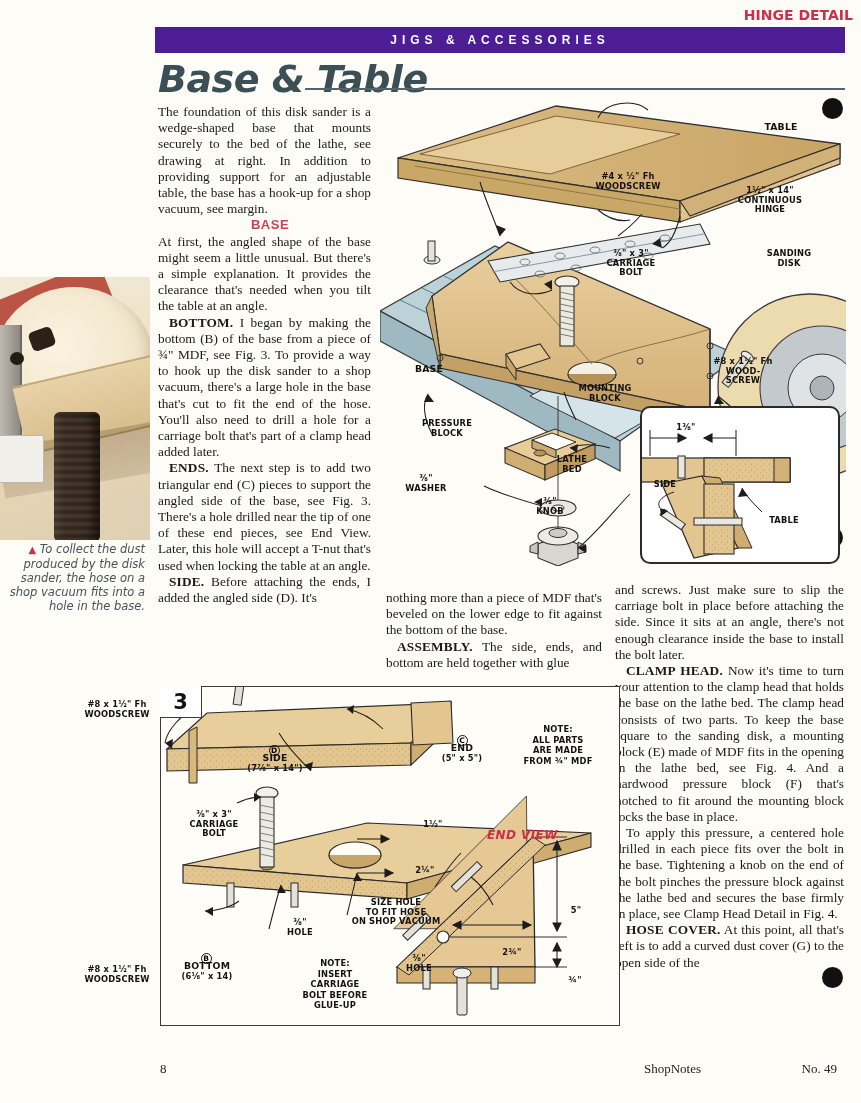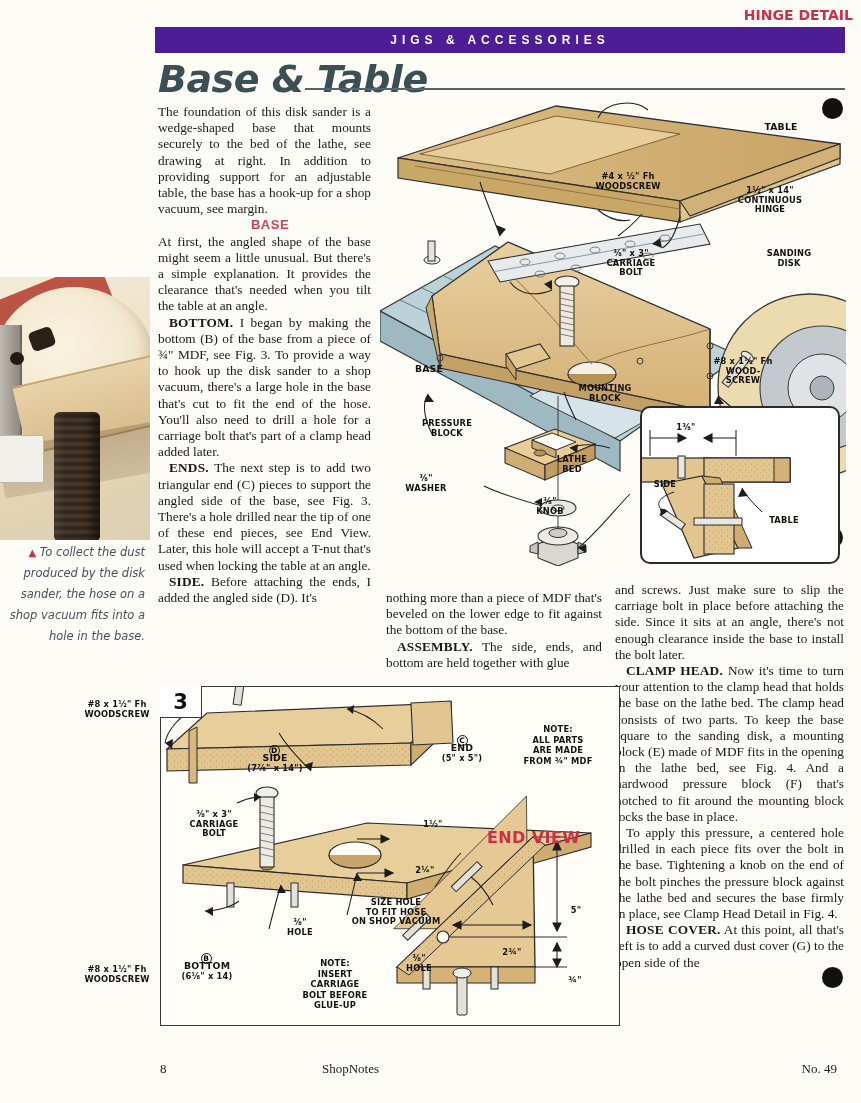"▲ To collect the dust" .caption { line-height: 21px -> 14px }
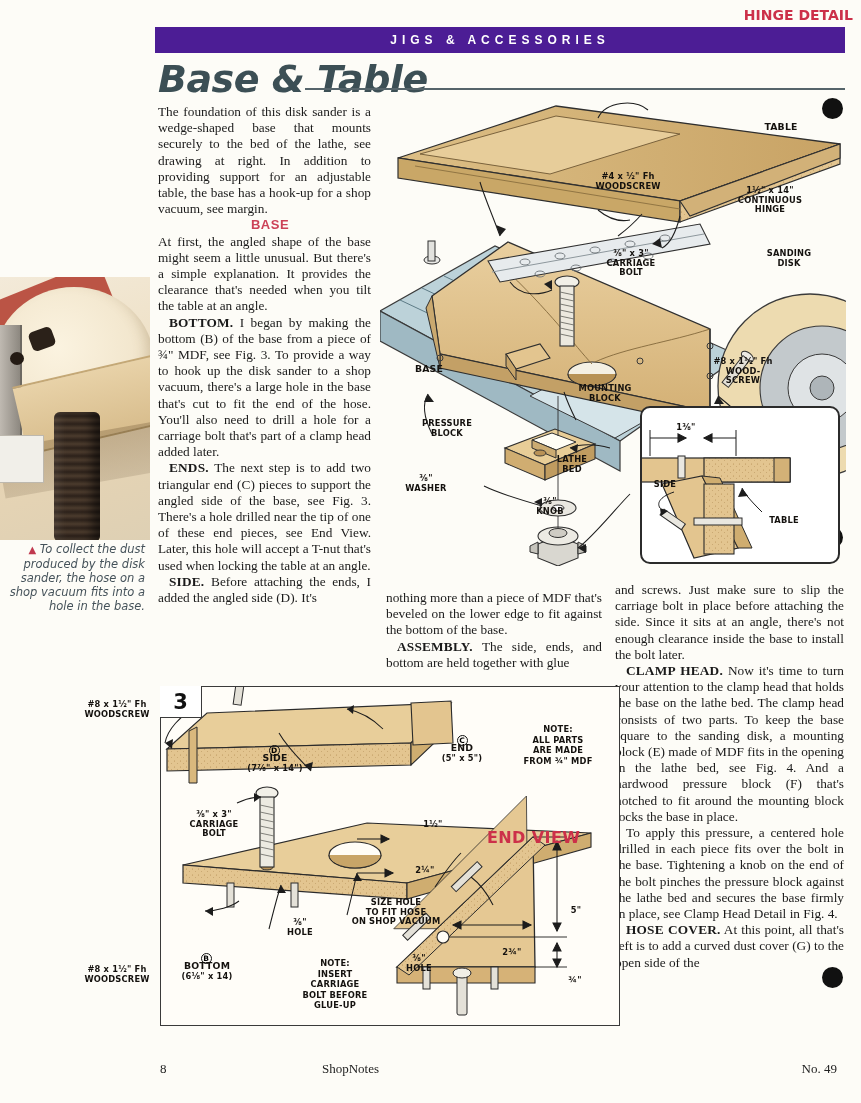"END VIEW" .endview-title { font-size: 16px -> 12px; font-style: none -> italic }
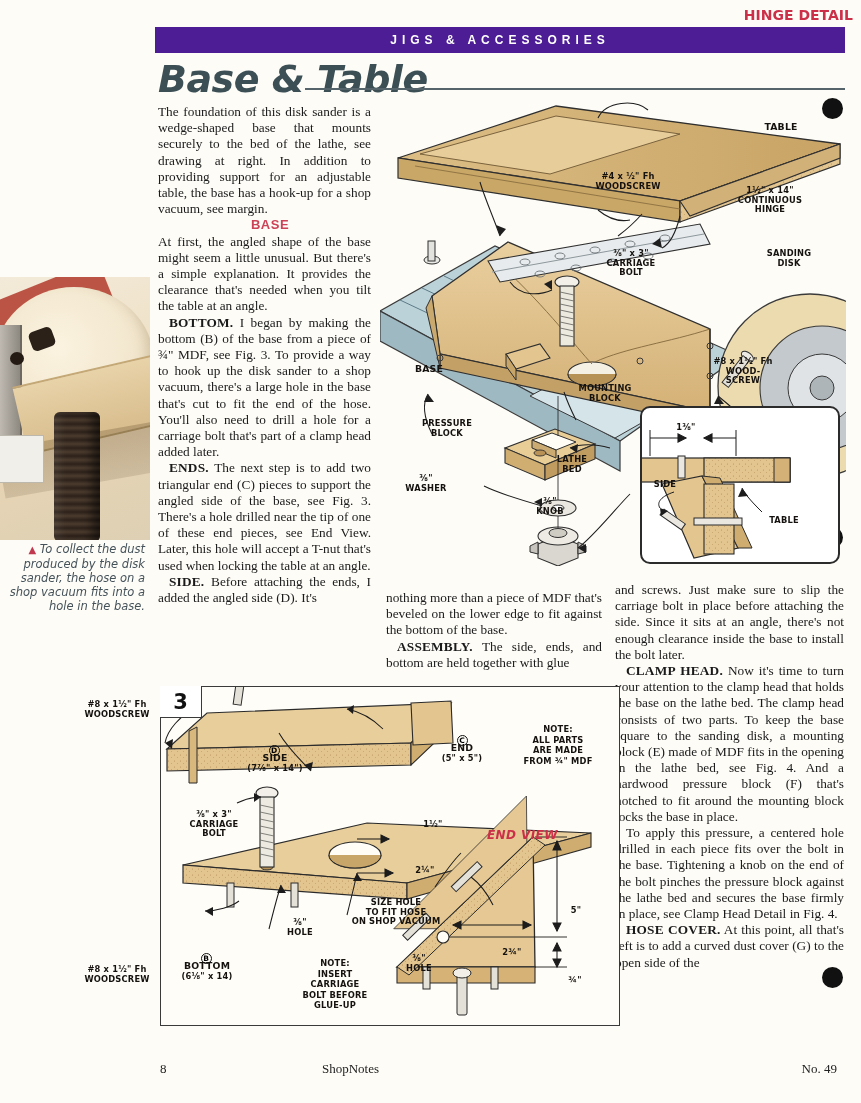"ShopNotes" #foot-mid { text-align: center -> right }
